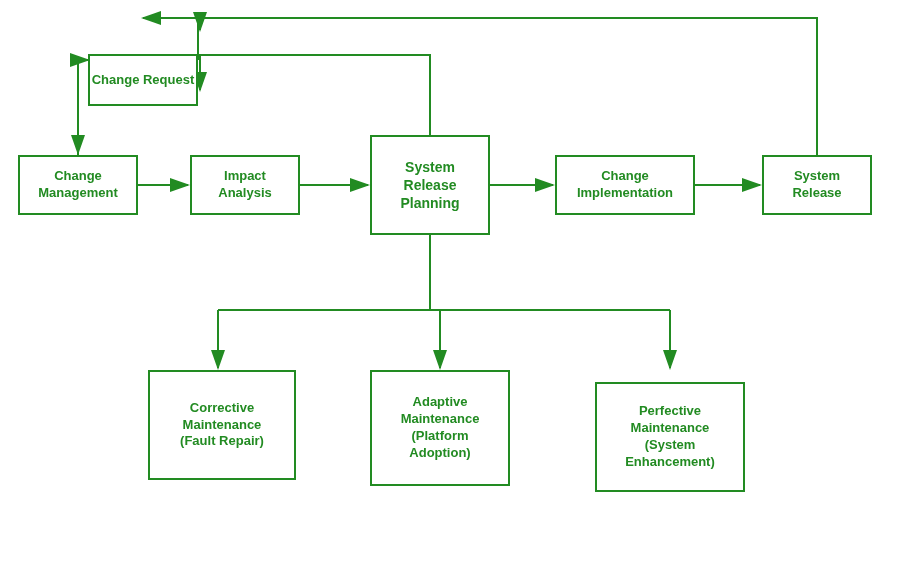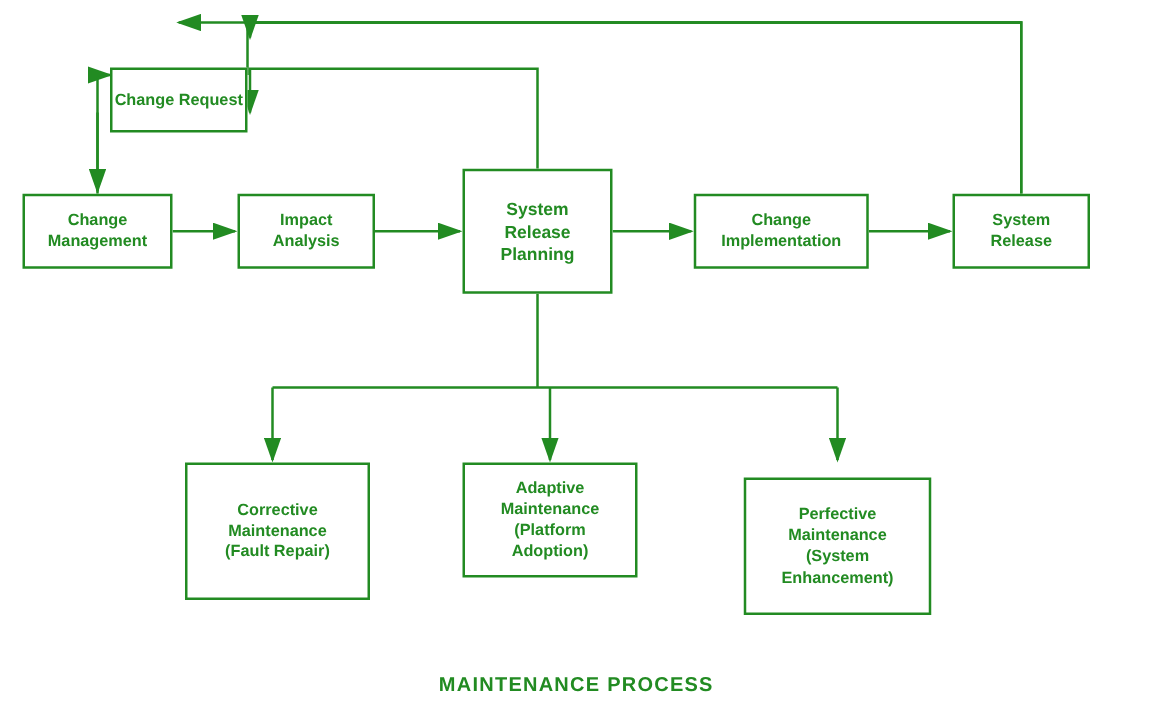"Adaptive" div.box { height: 92px -> 116px }
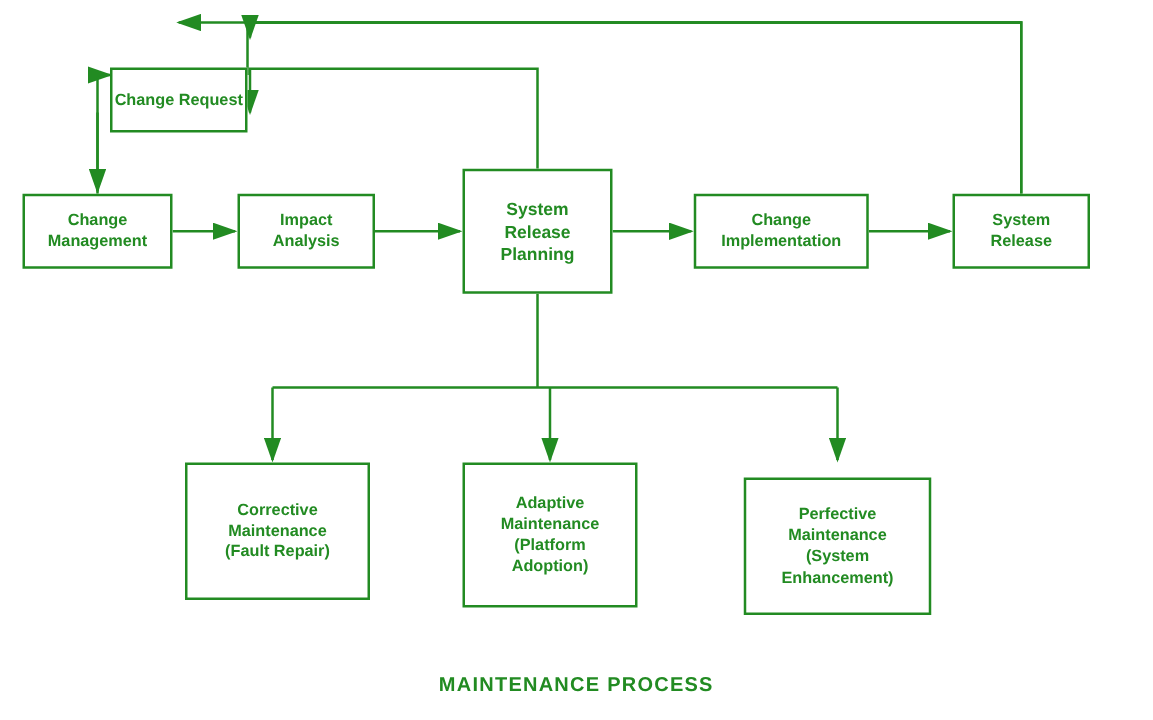"MAINTENANCE PROCESS" div.title { html: <div> <span>MAINTENANCE PROCESS</span> </div> -> none }
